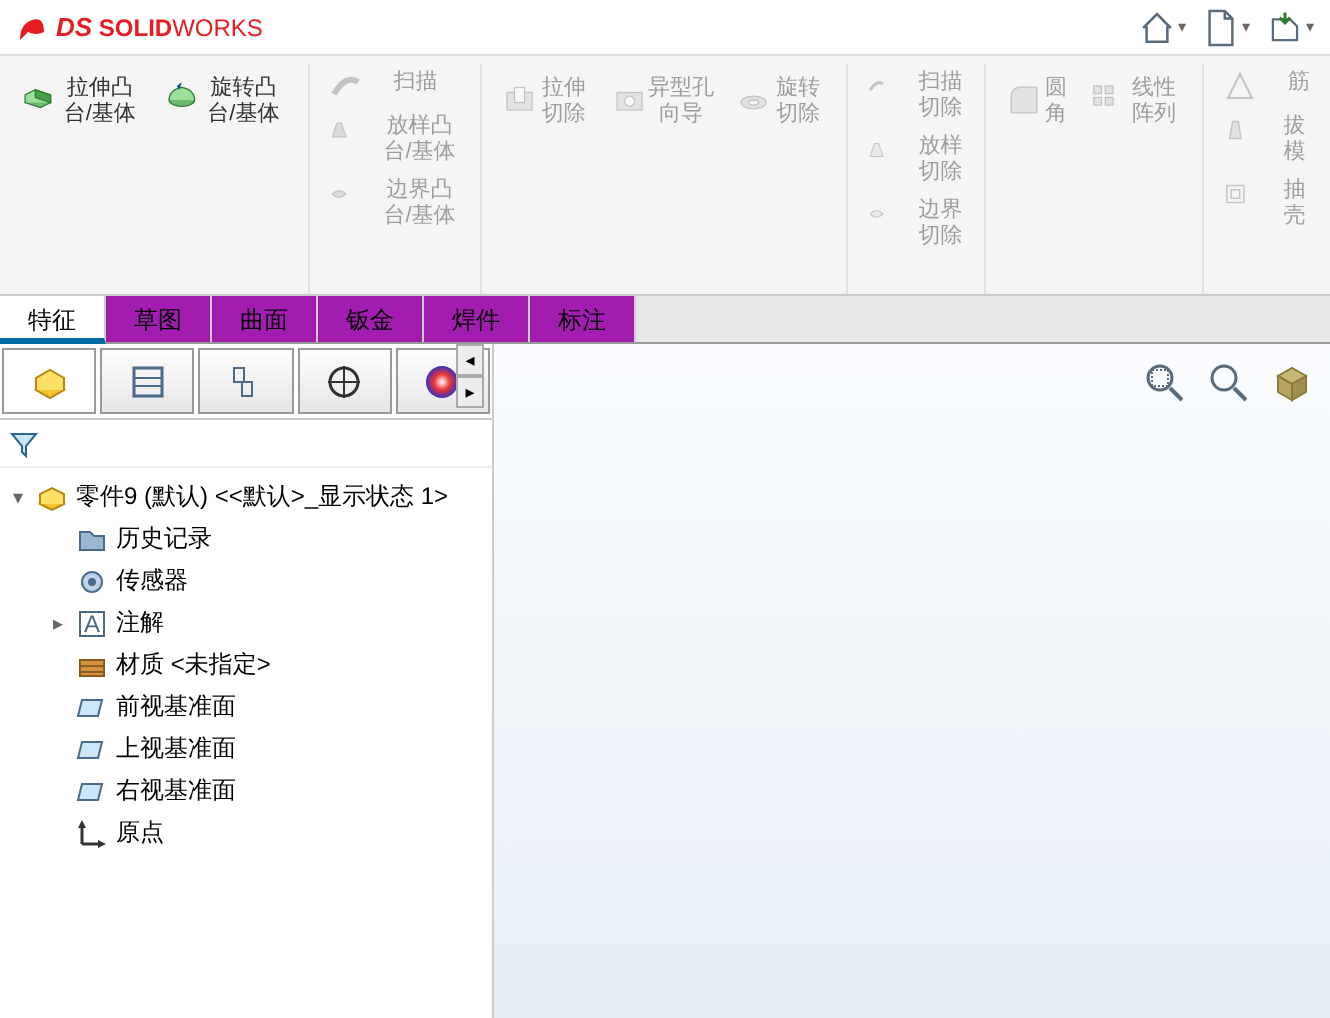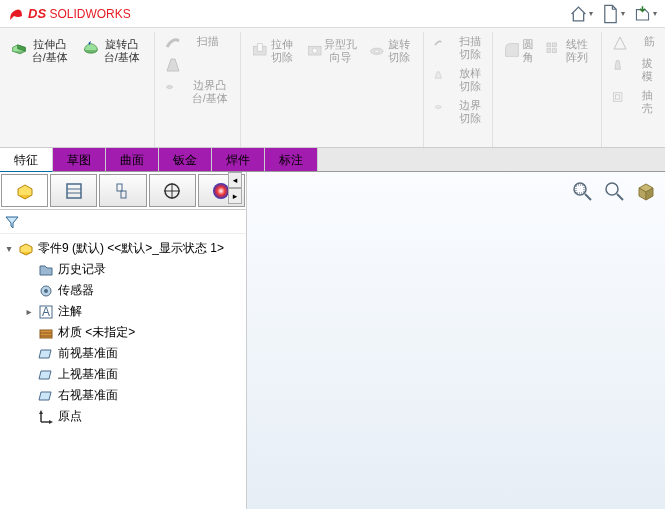"SOLID" .logo-solid { font-weight: normal -> bold }
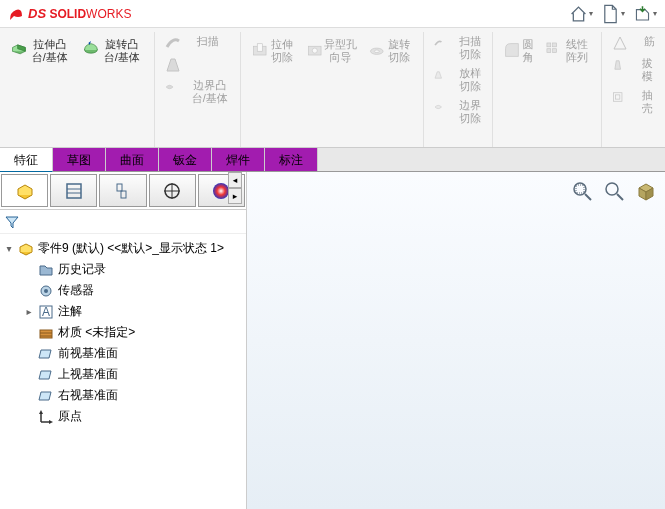"放样凸台/基体" span.rlabel { html: none -> <span>放样凸台/基体</span> }
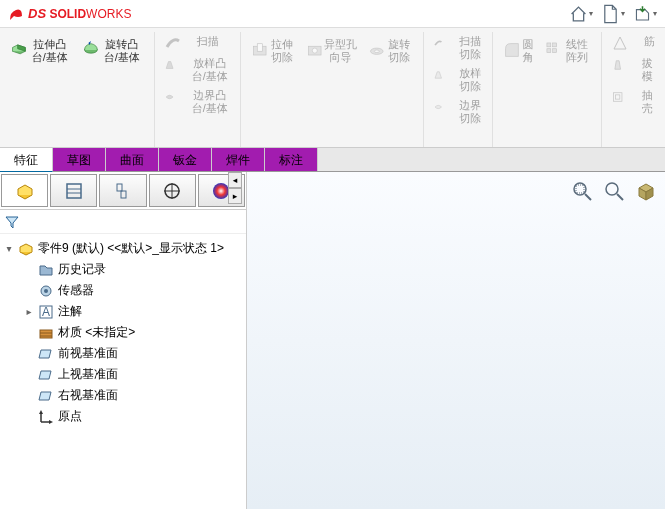"特征" .tab.active { border-bottom: 1px solid #0369a1 -> 3px solid #0369a1 }
